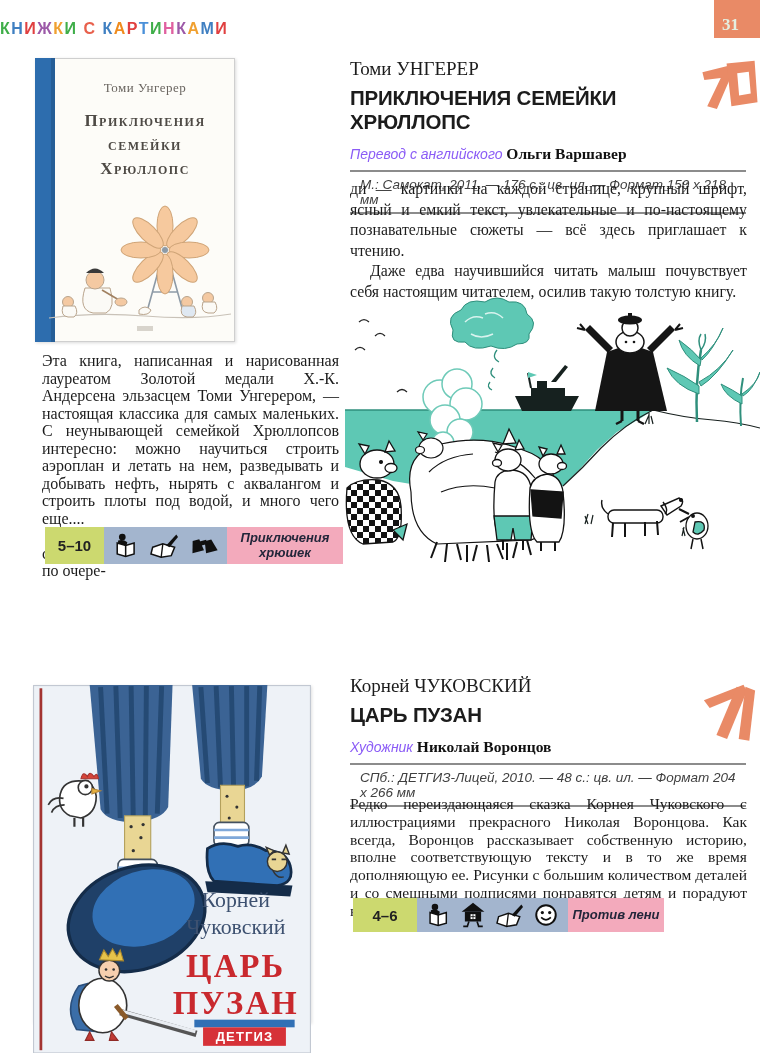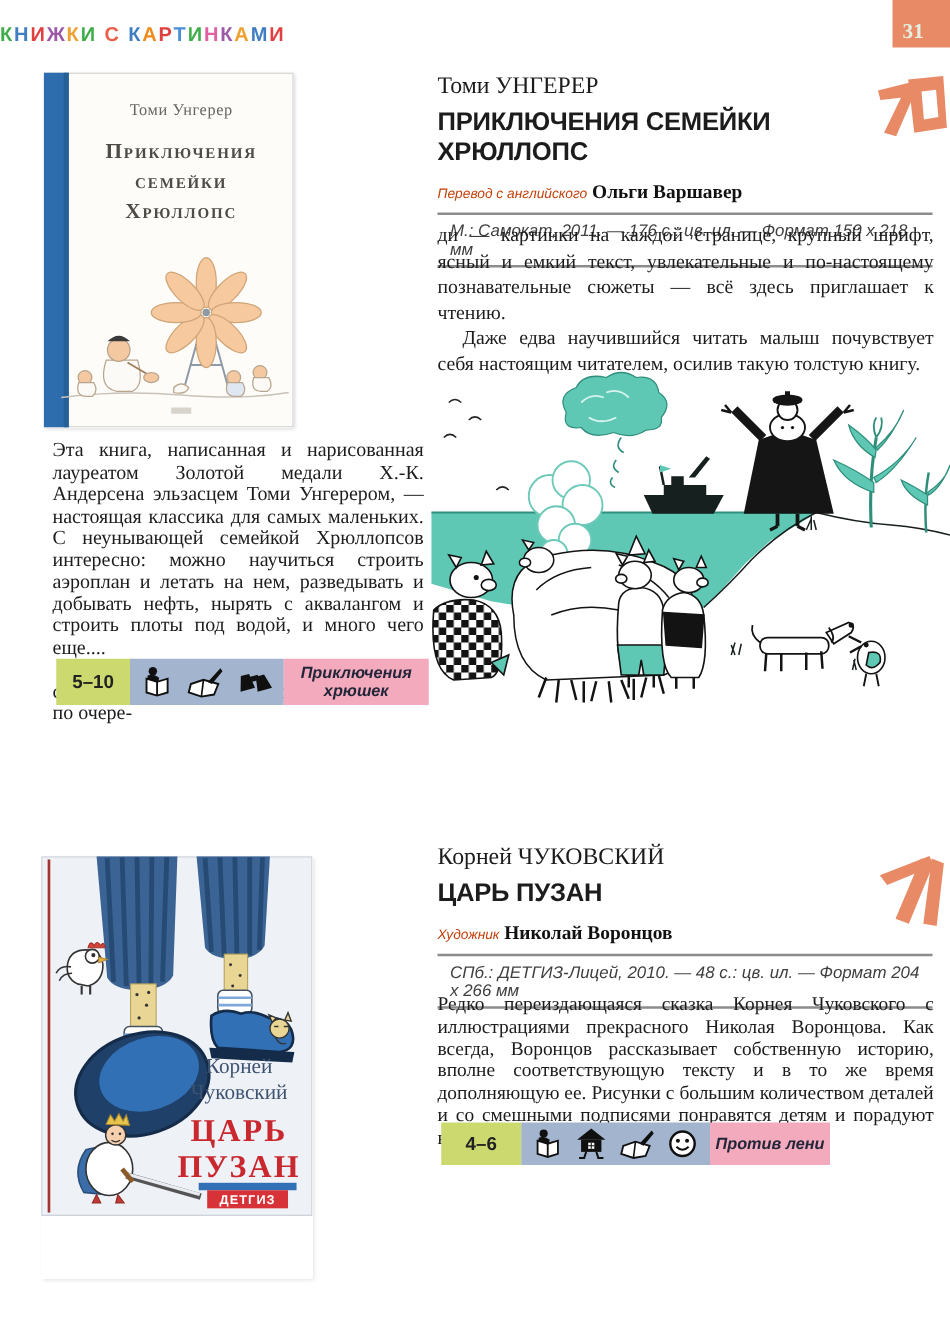"Перевод с английского" .credit .prefix { color: #c2410c -> #8b5cf6; font-size: 11px -> 14px }
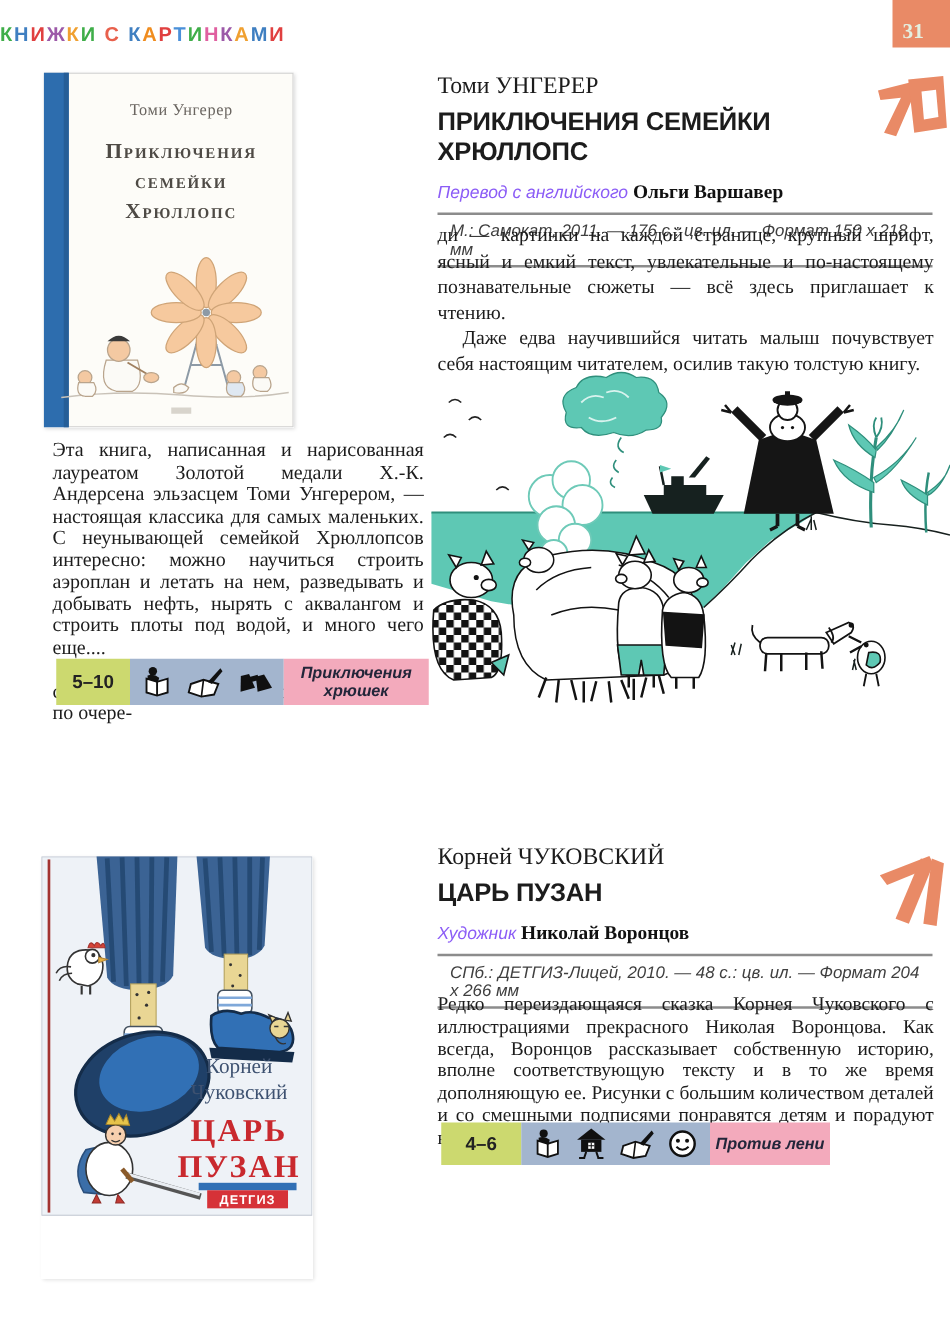"Корней" .cover2 { width: 217px -> 278px }
